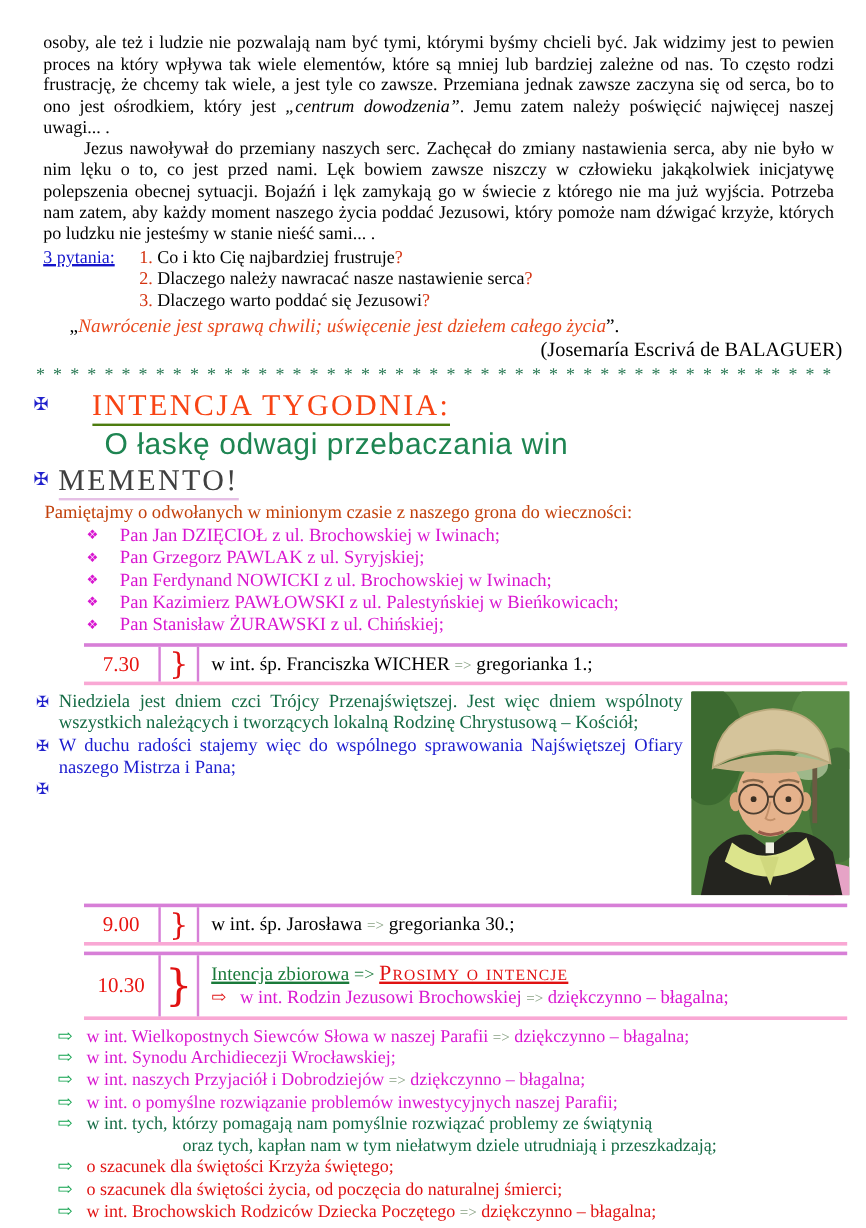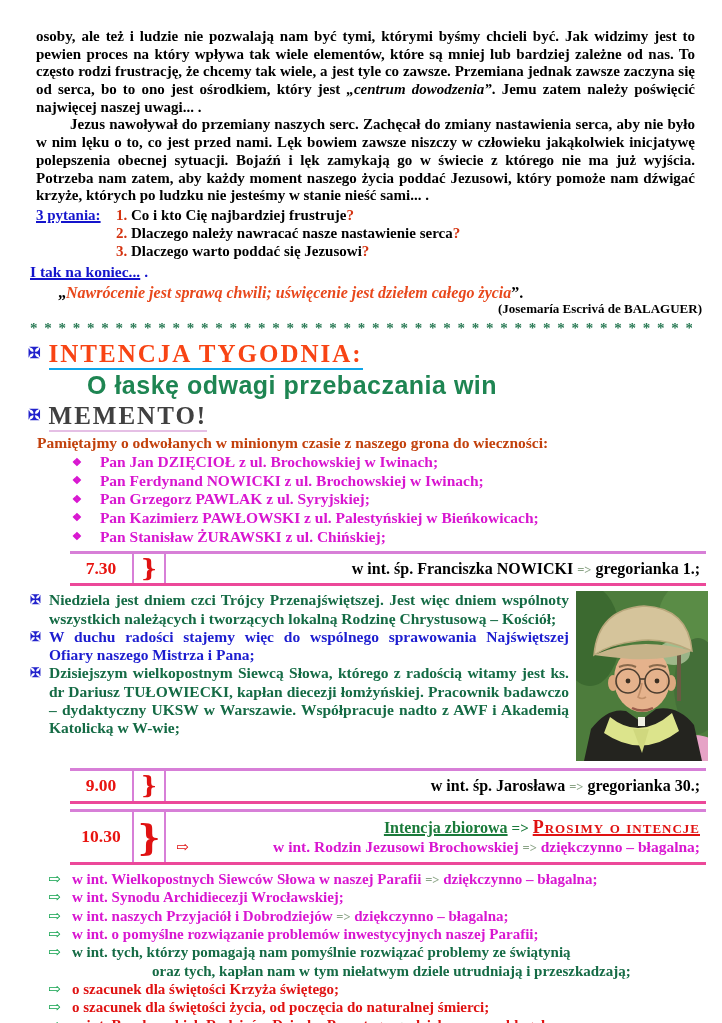"osoby, ale też i ludzie" .page { font-weight: bold -> normal }
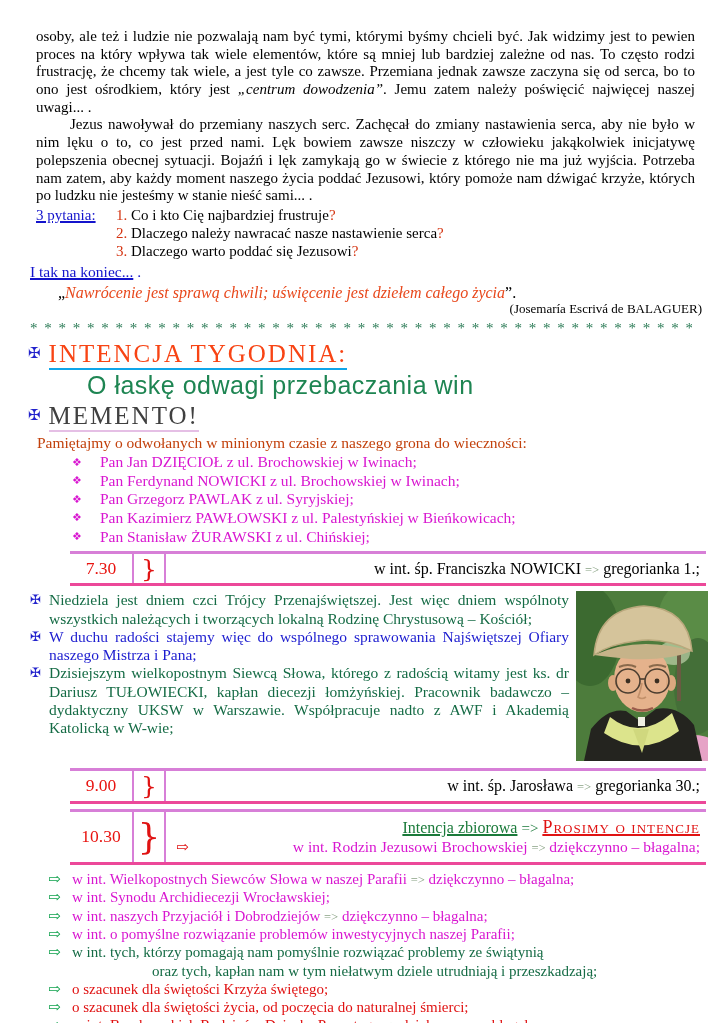"I tak na koniec... ." div.koniec { html: <div><span>I tak na koniec...</span><span> .</span></div> -> none }
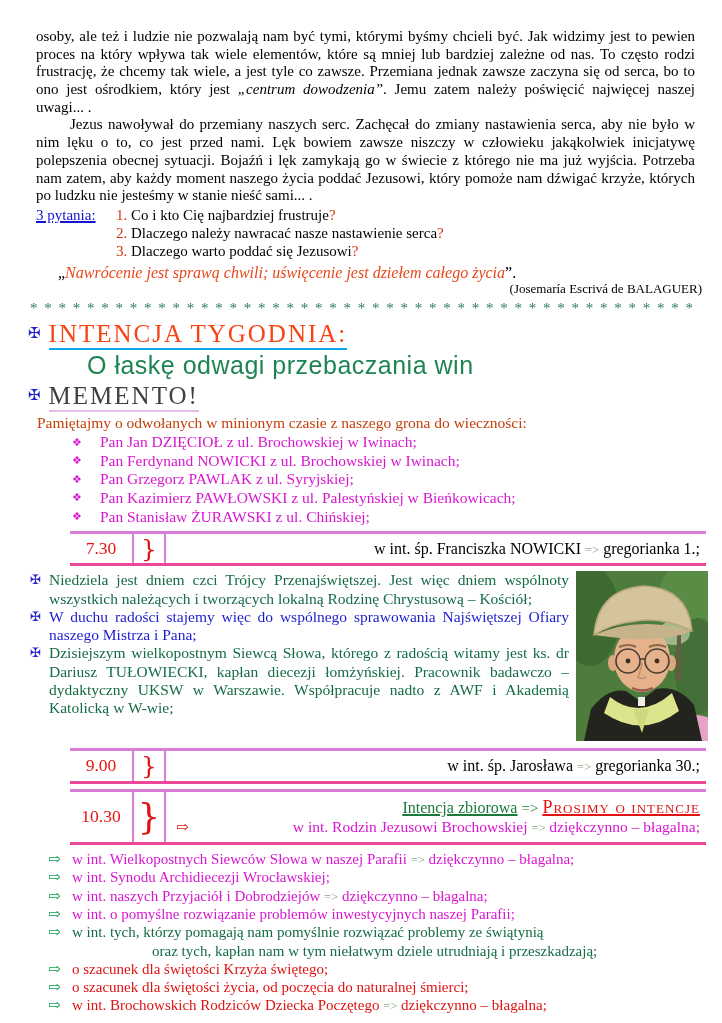"(Josemaría Escrivá de BALAGUER)" .attribution { font-size: 13px -> 17px }
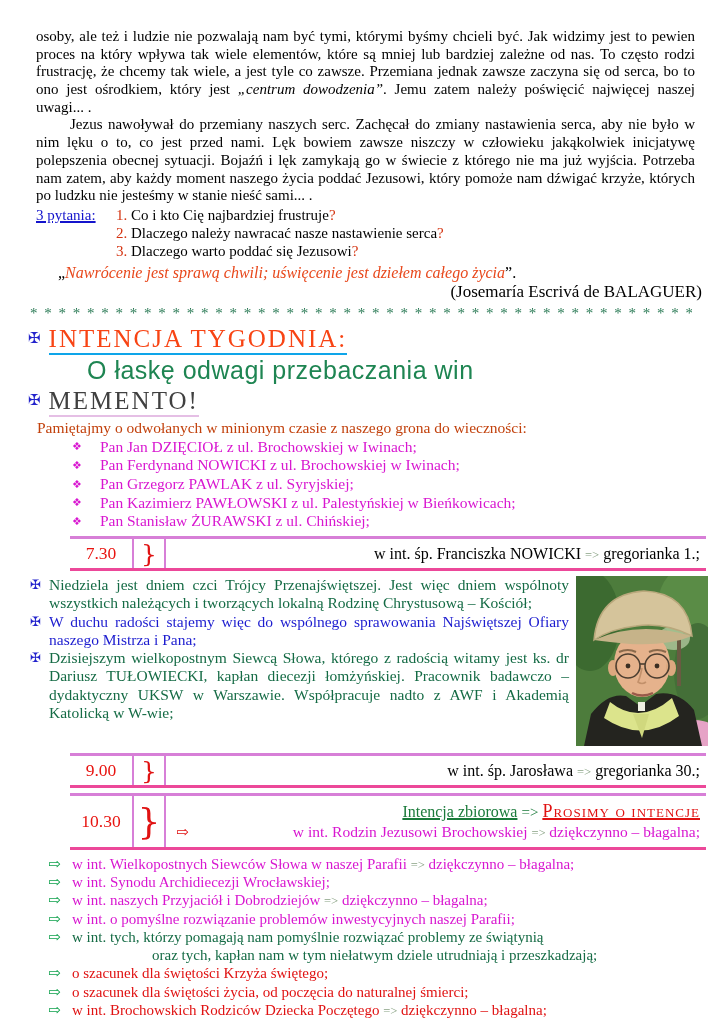"INTENCJA TYGODNIA:" .h-intencja { border-bottom: 2px solid #0ea5e9 -> 2px solid #4d7c0f; margin-left: none -> 28px }
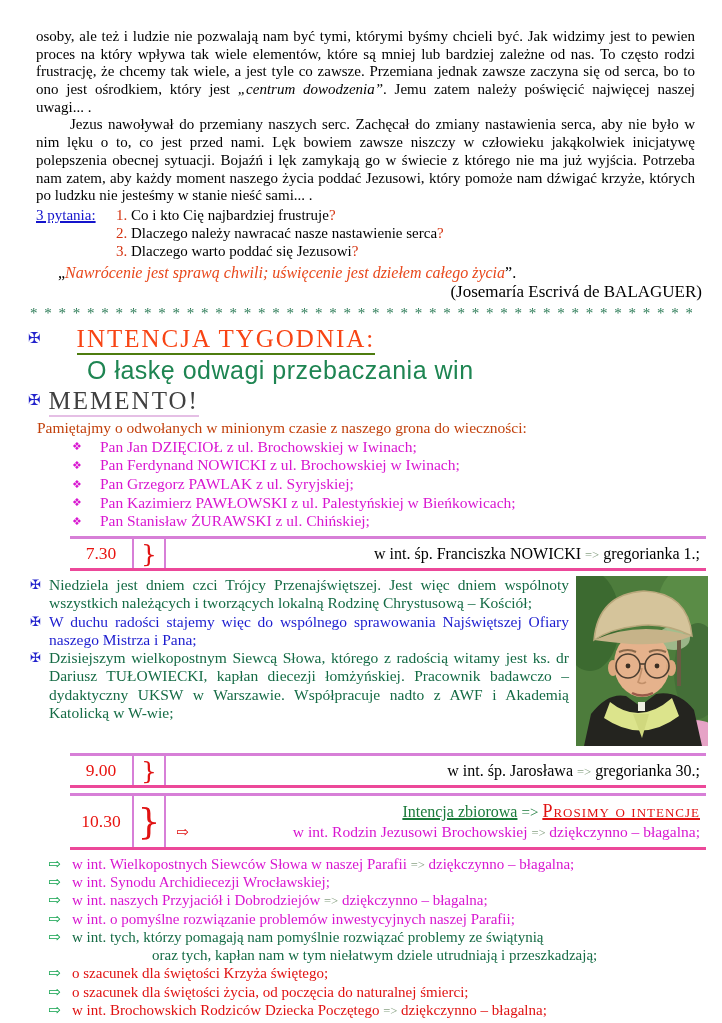"❖ Pan Ferdynand NOWICKI z" div.person { order: before "❖ Pan Grzegorz PAWLAK z" -> after "❖ Pan Grzegorz PAWLAK z" }
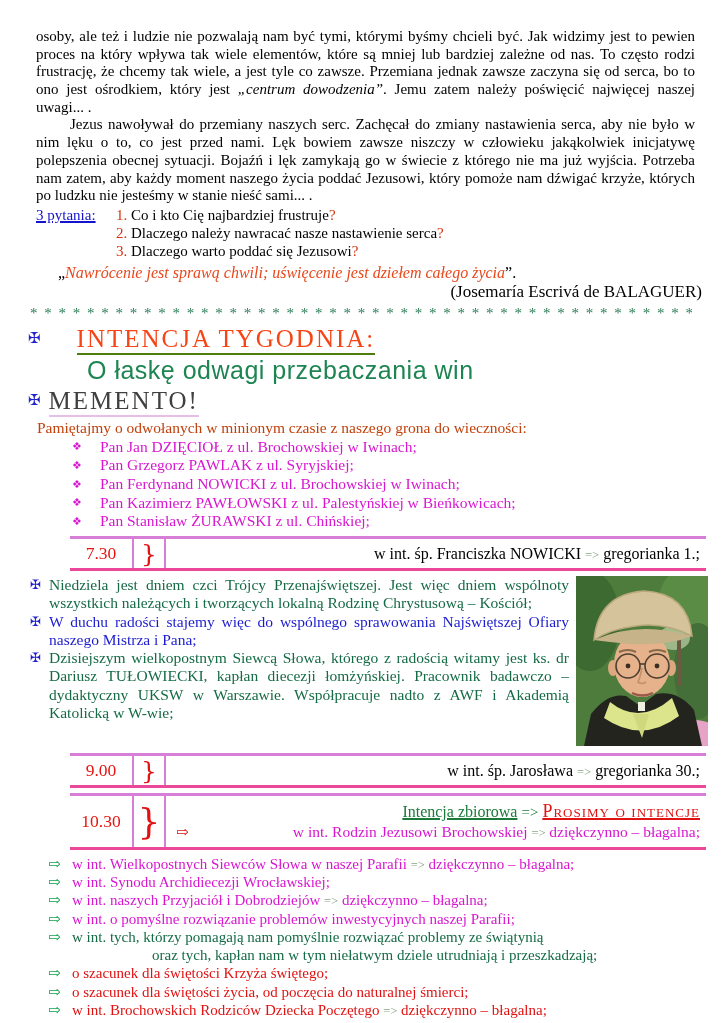"7.30" .mass-row { border-bottom: 3px solid #ec4899 -> 3px solid #f9a8d4; text-align: right -> none }
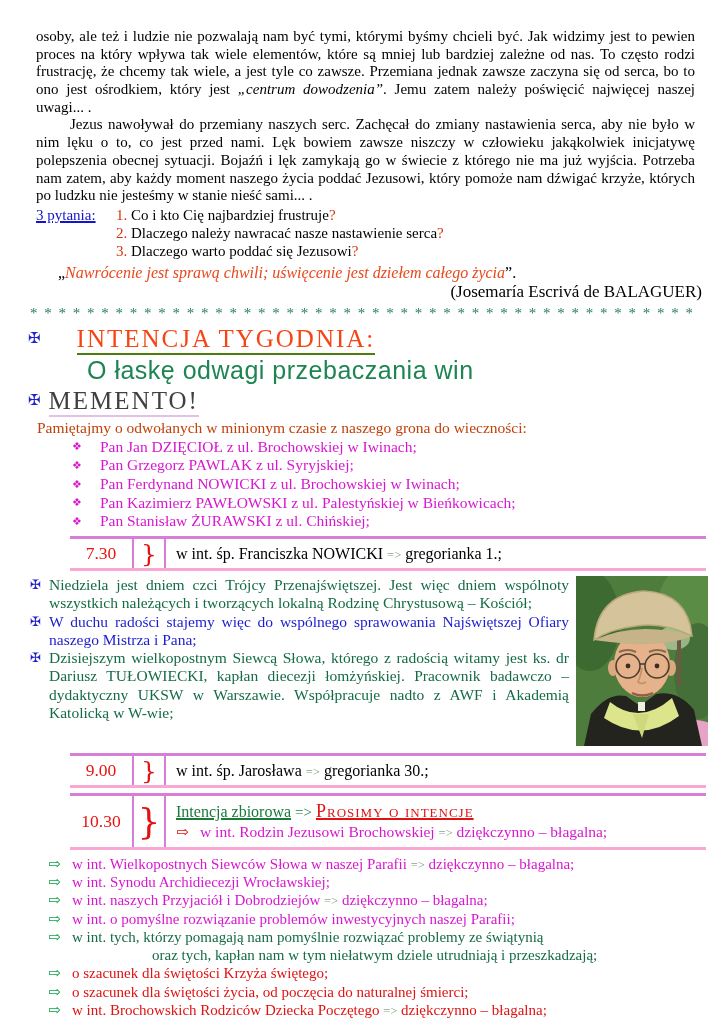"w int. śp. Franciszka NOWICKI" span { text: NOWICKI -> WICHER }
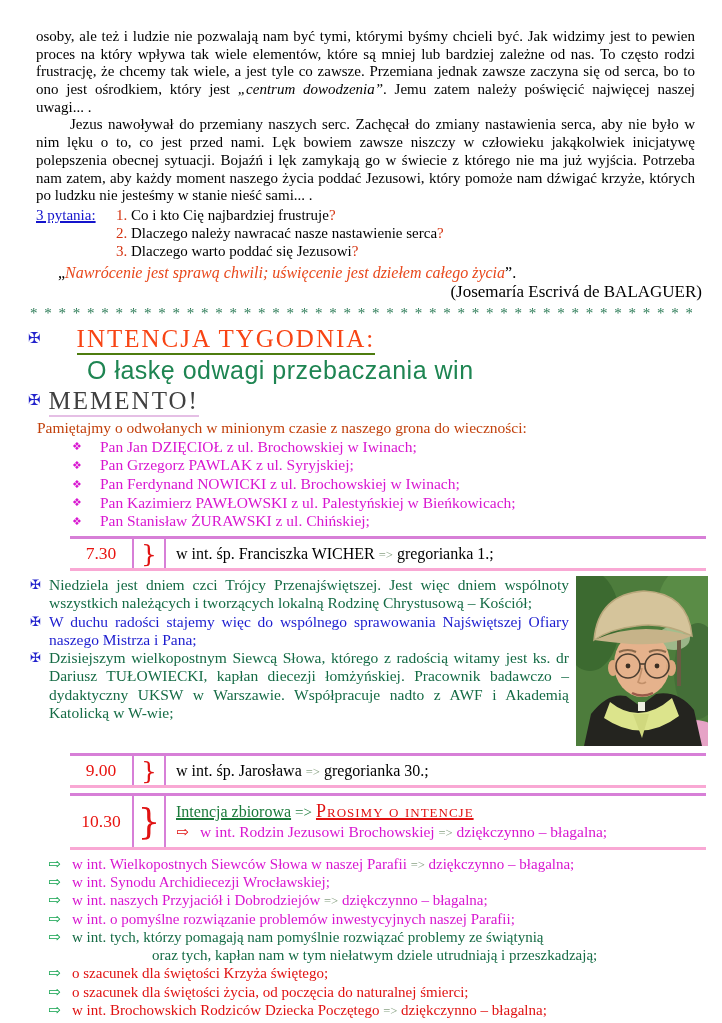"Dzisiejszym wielkopostnym Siewcą Słowa," span { html: <span>Dzisiejszym wielkopostnym Siewcą Słowa, którego z radością witamy jest ks. dr Dariusz TUŁOWIECKI, kapłan diecezji łomżyńskiej. Pracownik badawczo – dydaktyczny UKSW w Warszawie. Współpracuje nadto z AWF i Akademią Katolicką w W-wie;</span> -> none }
